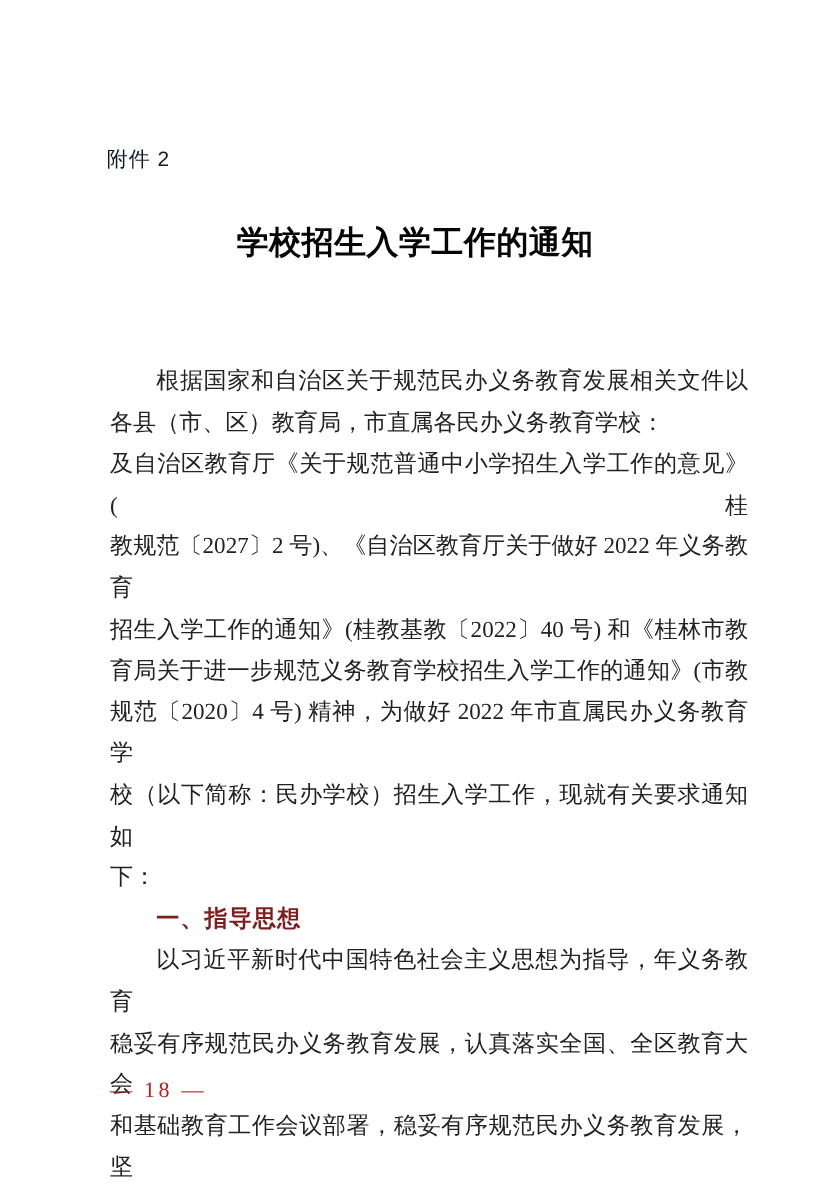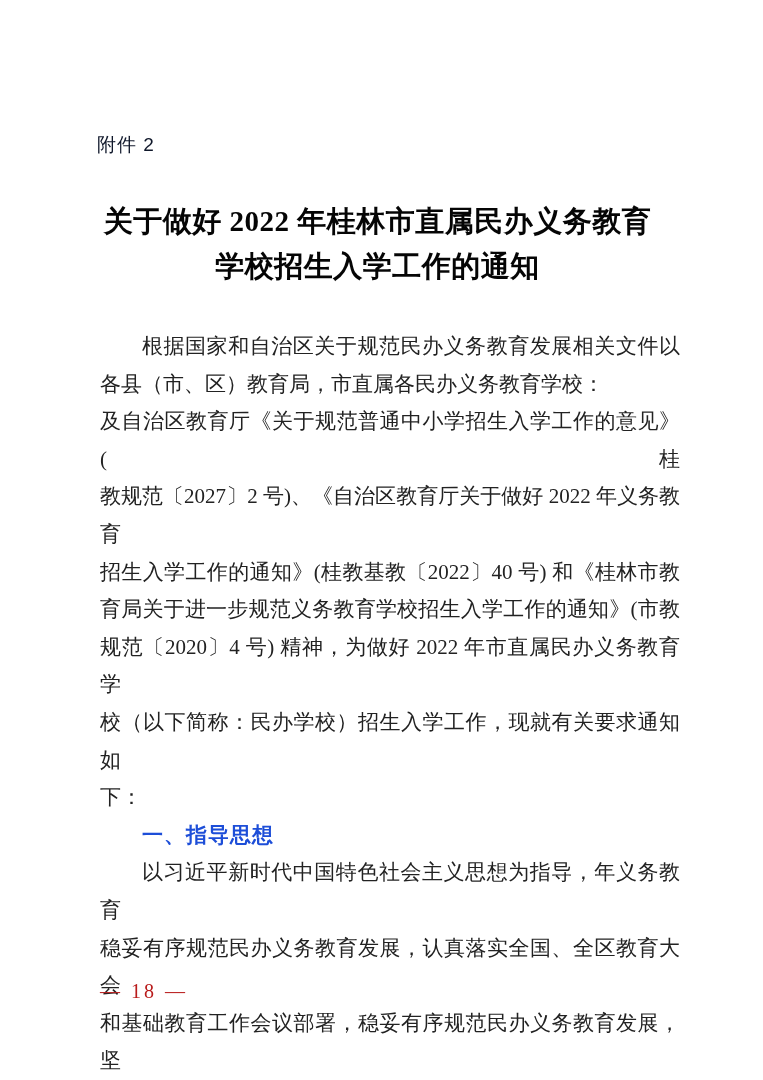"关于做好 2022 年桂林市直属民办义务教育" div { html: <div>关于做好 2022 年桂林市直属民办义务教育</div> -> none }
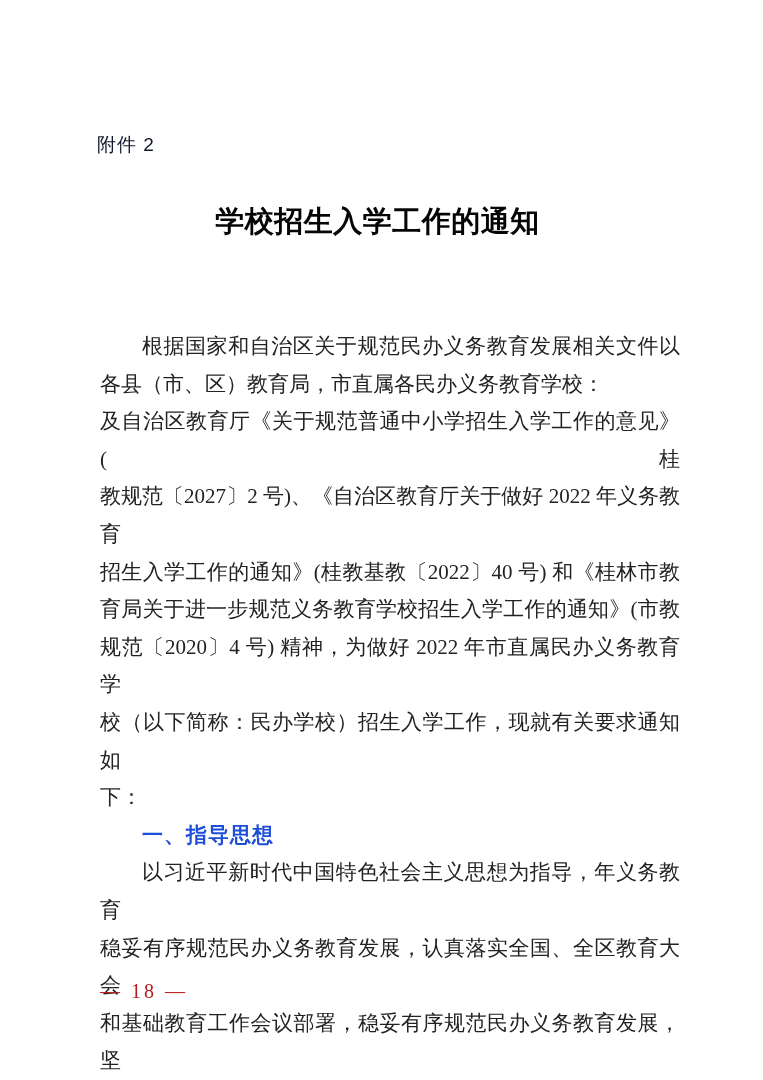"一、指导思想" .section-heading { color: #1d4ed8 -> #7f1d1d; font-family: Liberation Serif, serif -> Liberation Sans, sans-serif }
